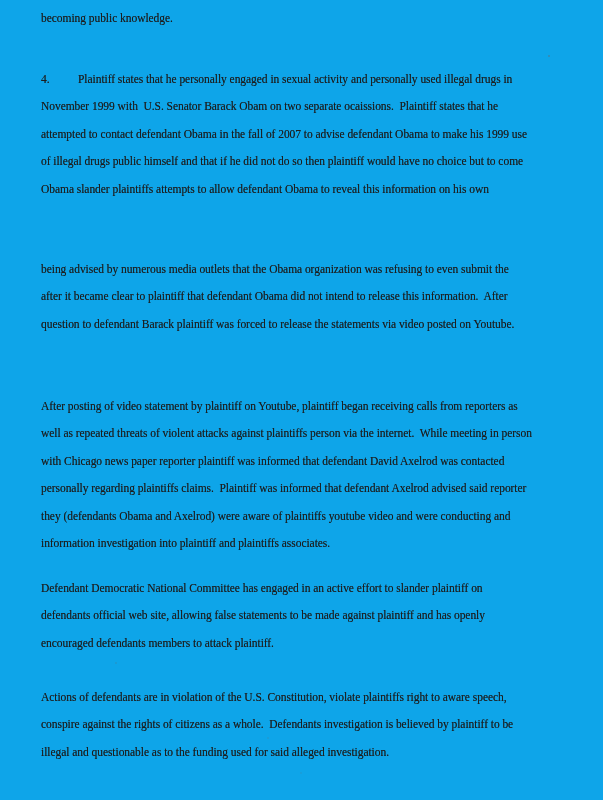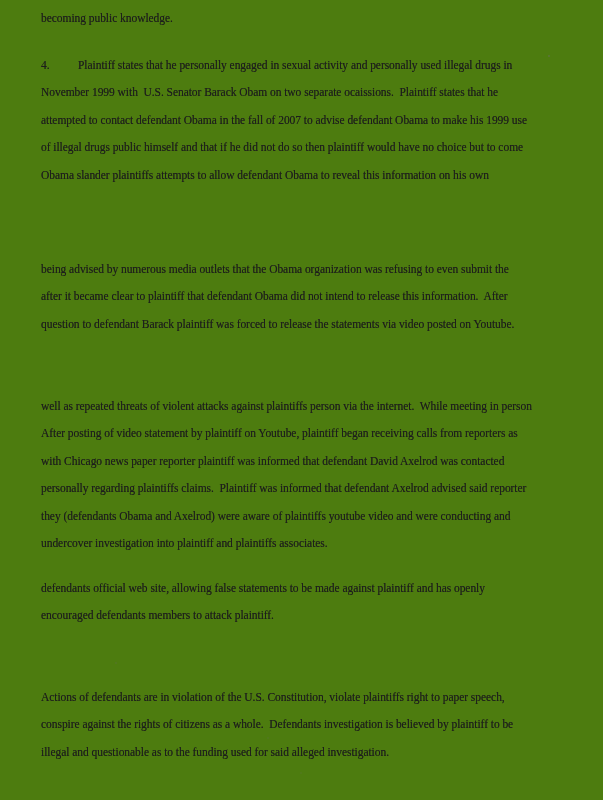"becoming public knowledge." .sheet { background: #4d7c0f -> #0ea5e9 }
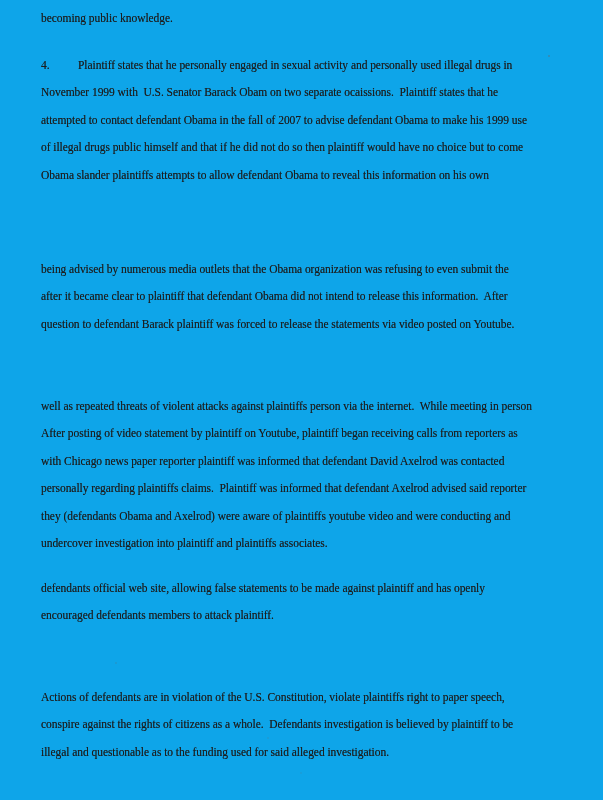"4. Plaintiff states that he" div.para { top: 52px -> 66px }
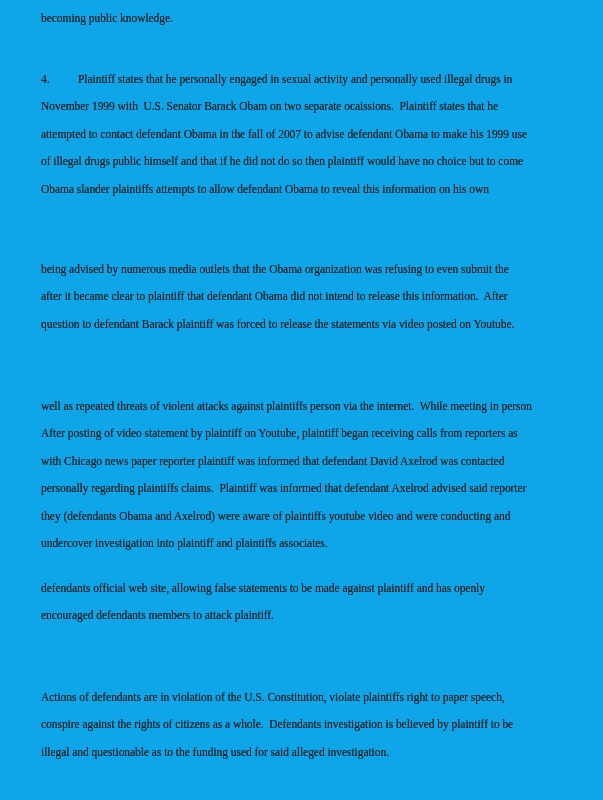"well as repeated threats of" div.line { order: before "After posting of video statement" -> after "After posting of video statement" }
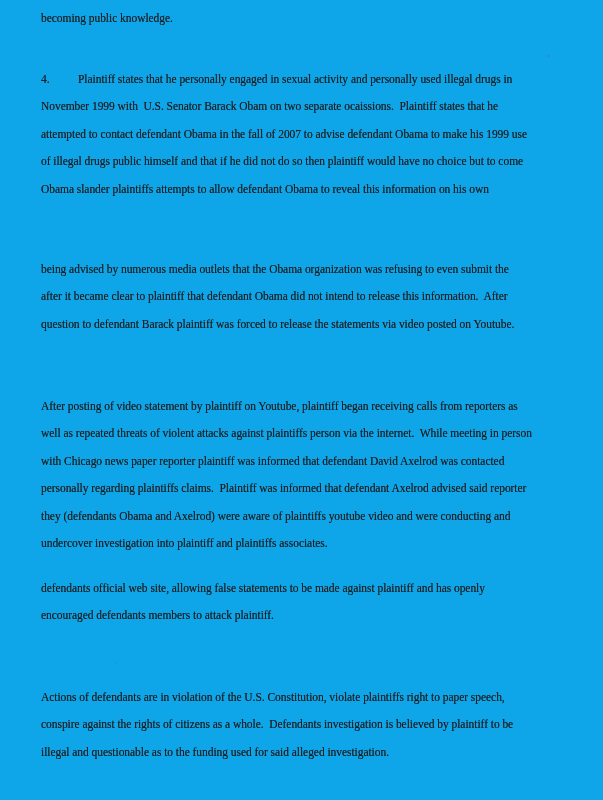"undercover investigation into plaintiff" div.line { text: undercover -> information }
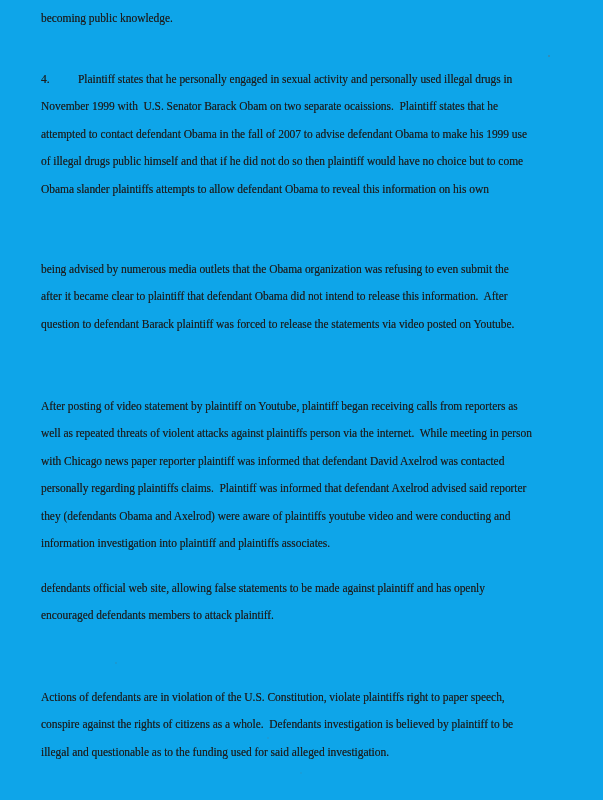"Defendant Democratic National Committee" div.line { html: none -> <div>Defendant Democratic National Committee has engaged in an active effort to slander plaintiff on</div> }
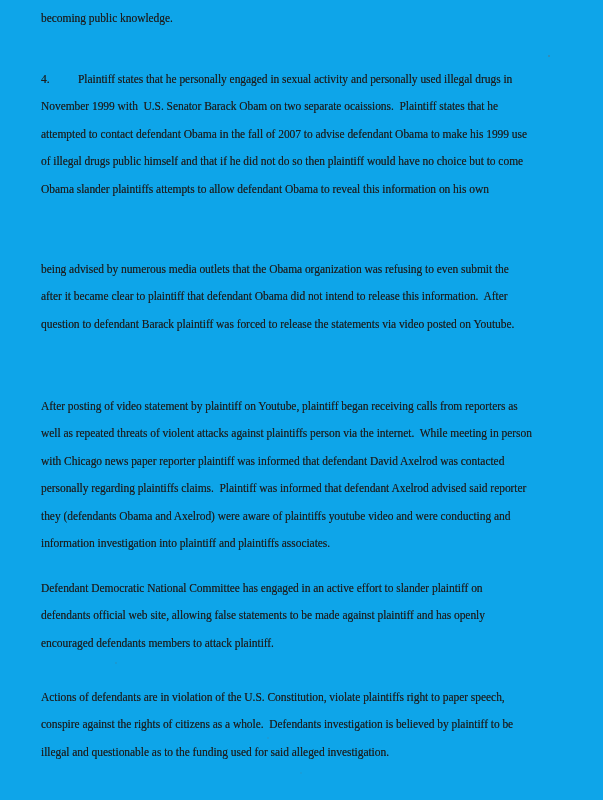"Actions of defendants are in" div.line { text: paper -> aware }
